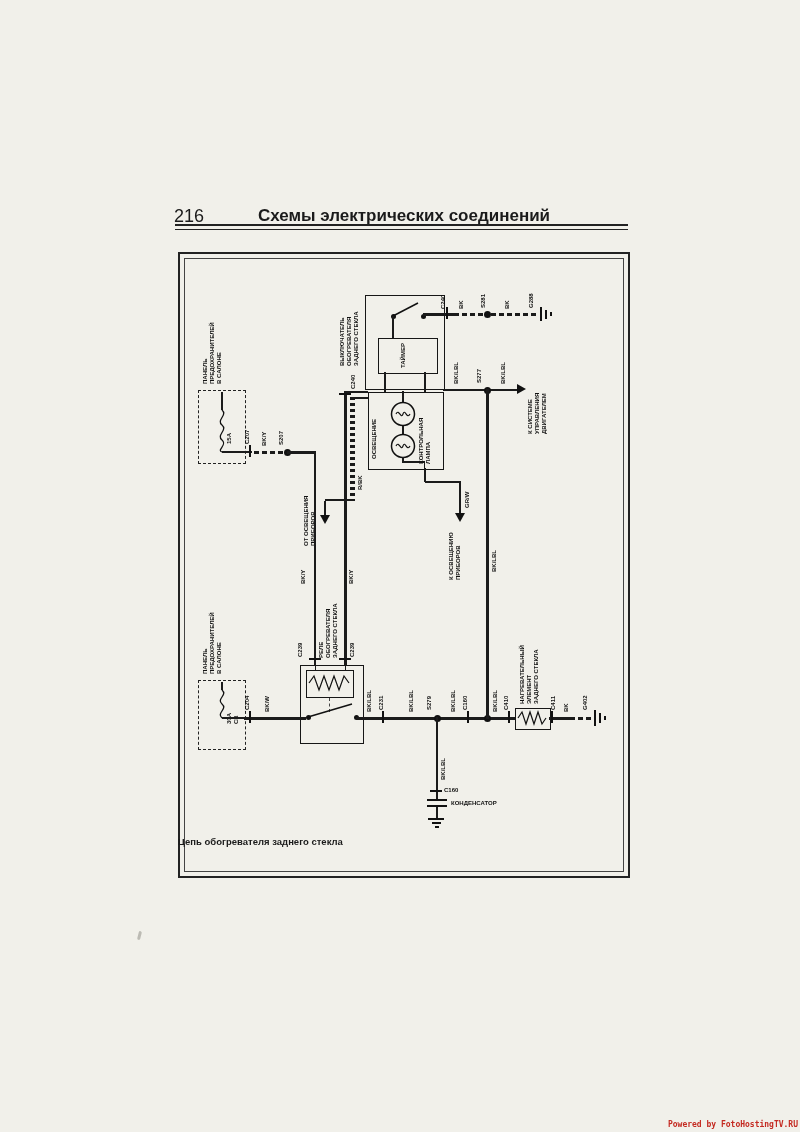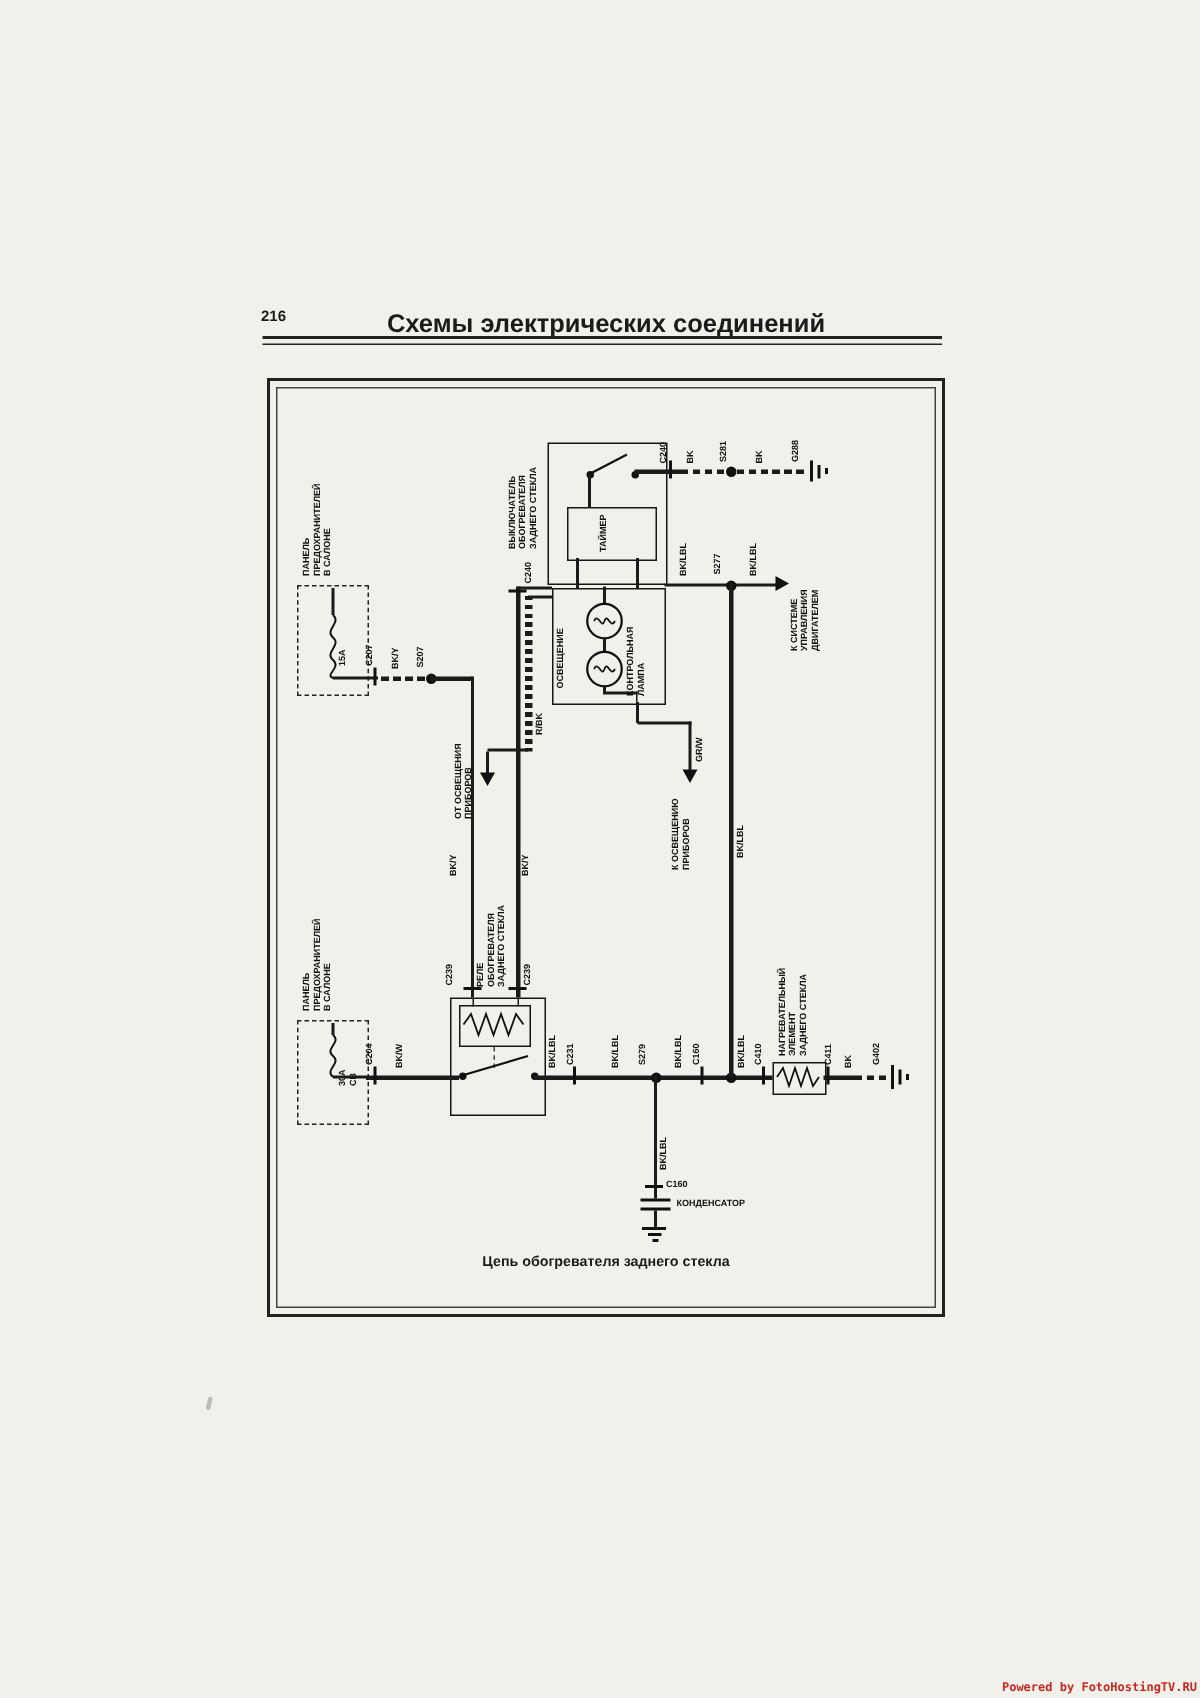"216" .hdr-num { font-size: 10px -> 18px; font-weight: bold -> normal }
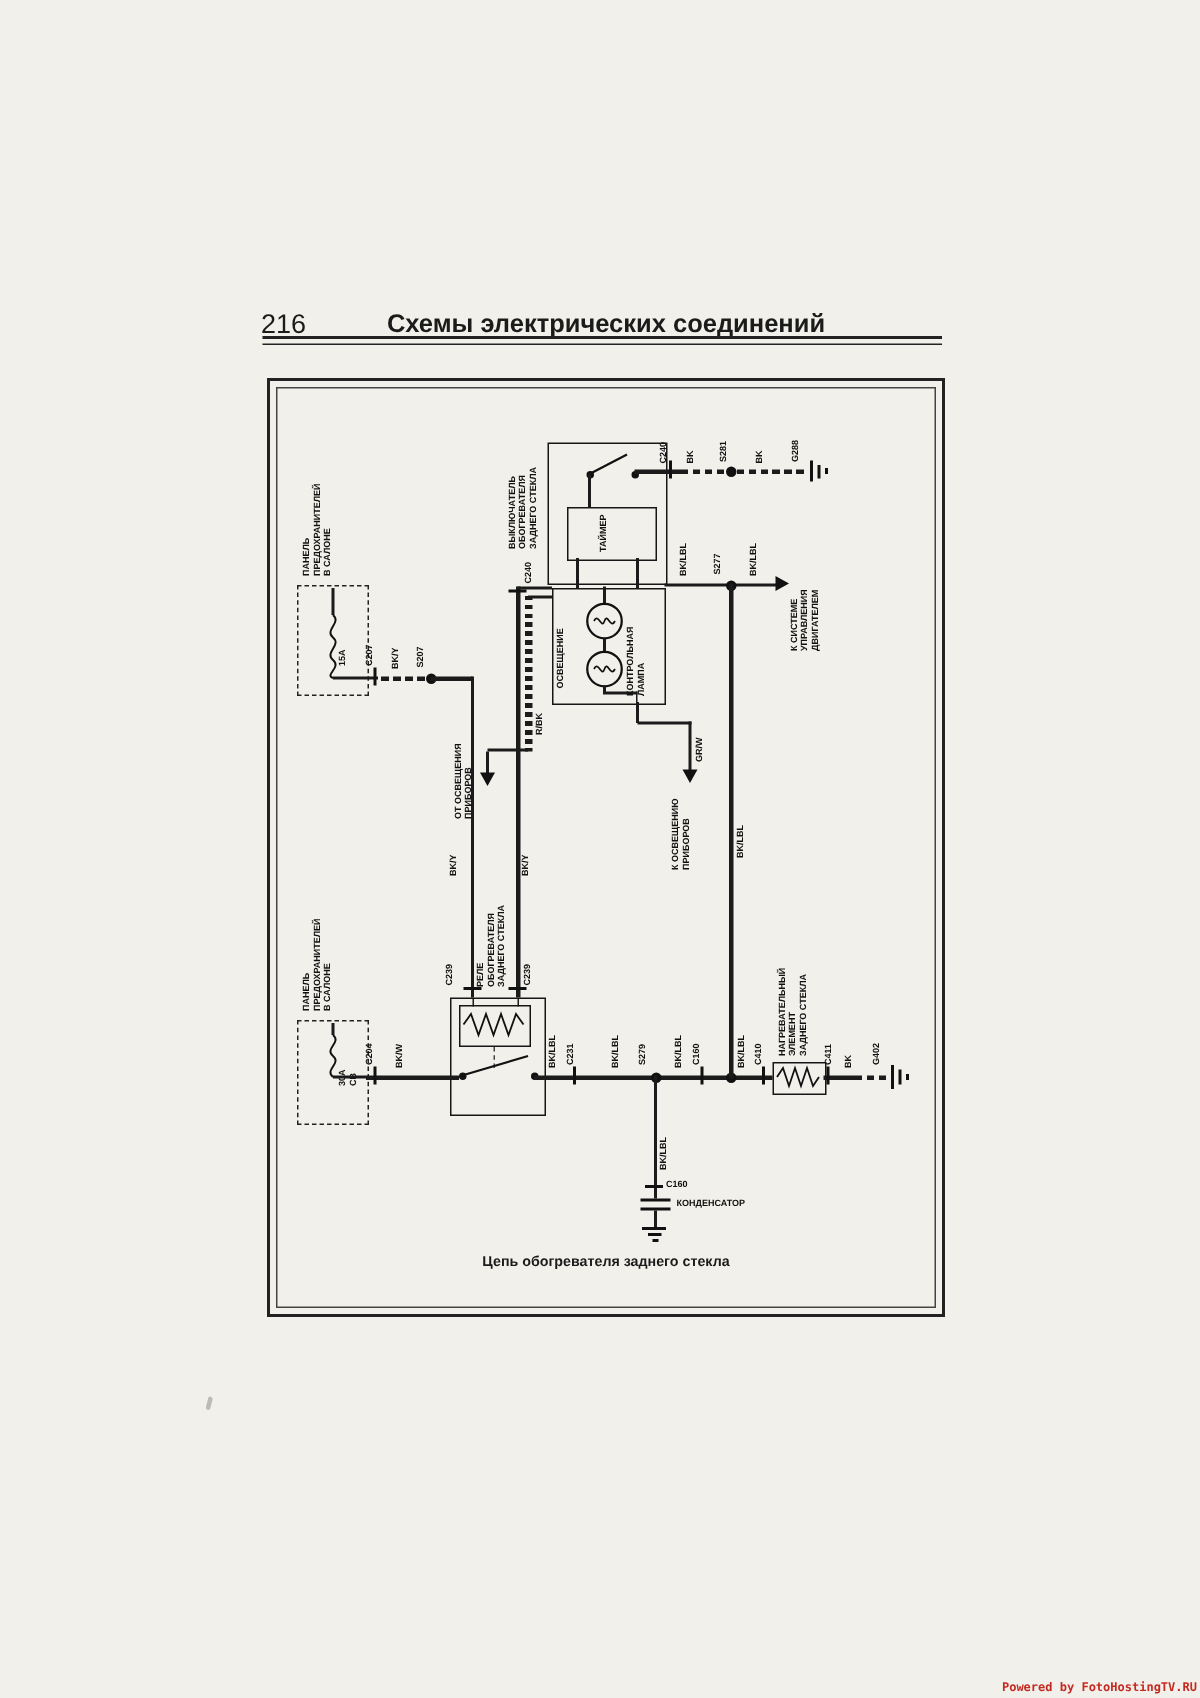"Цепь обогревателя заднего стекла" .caption { text-align: center -> left }
